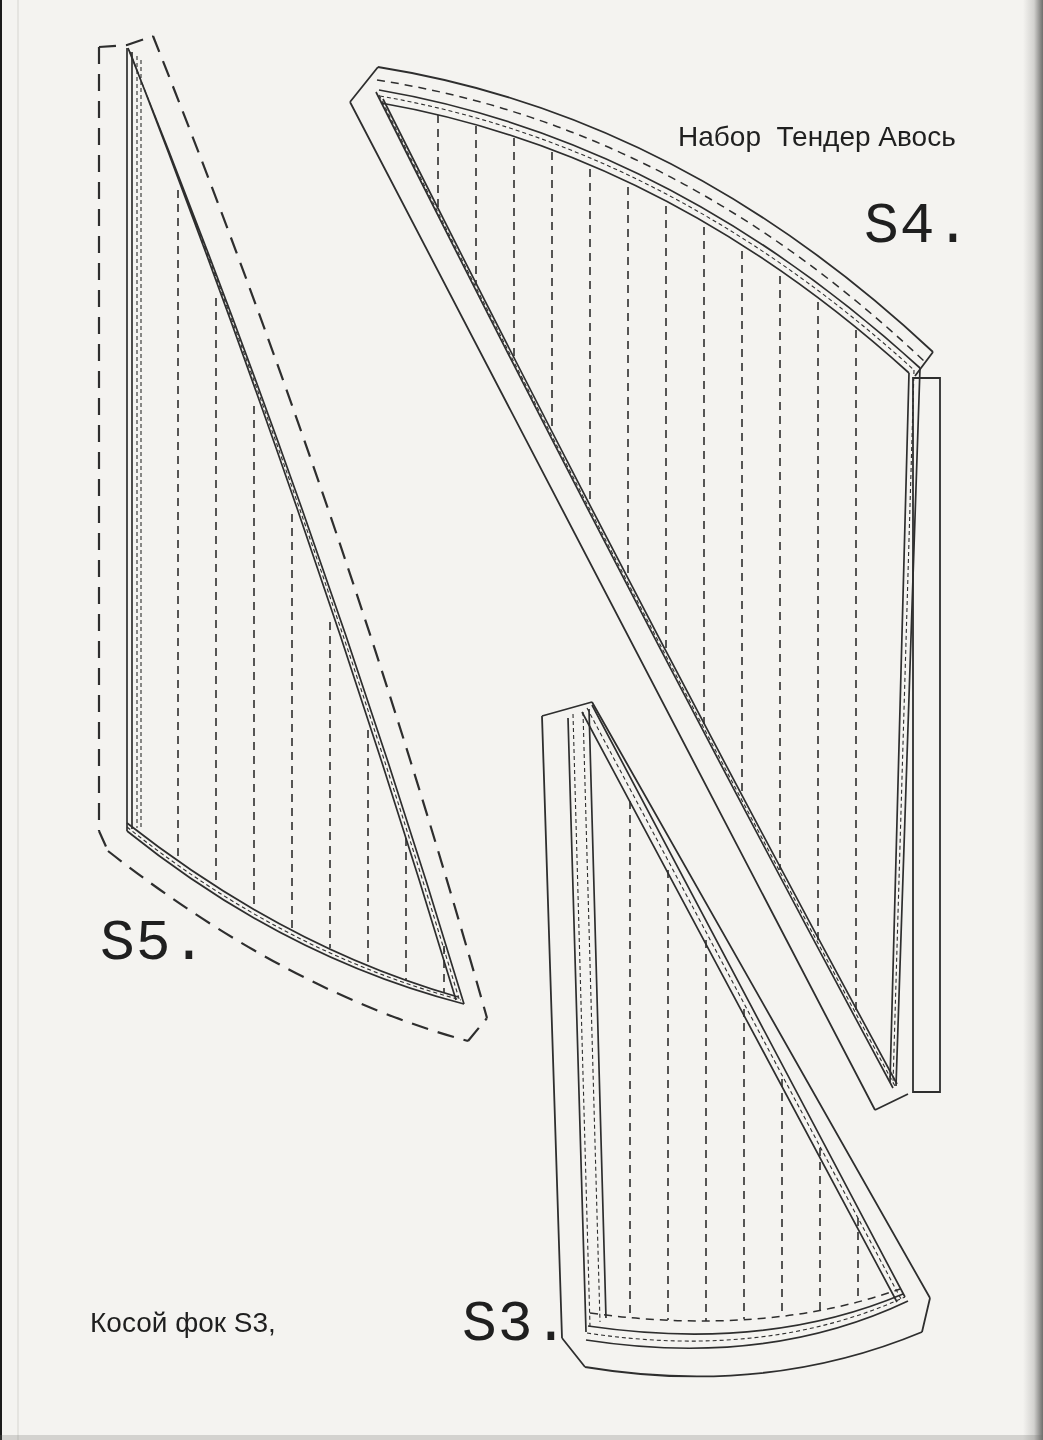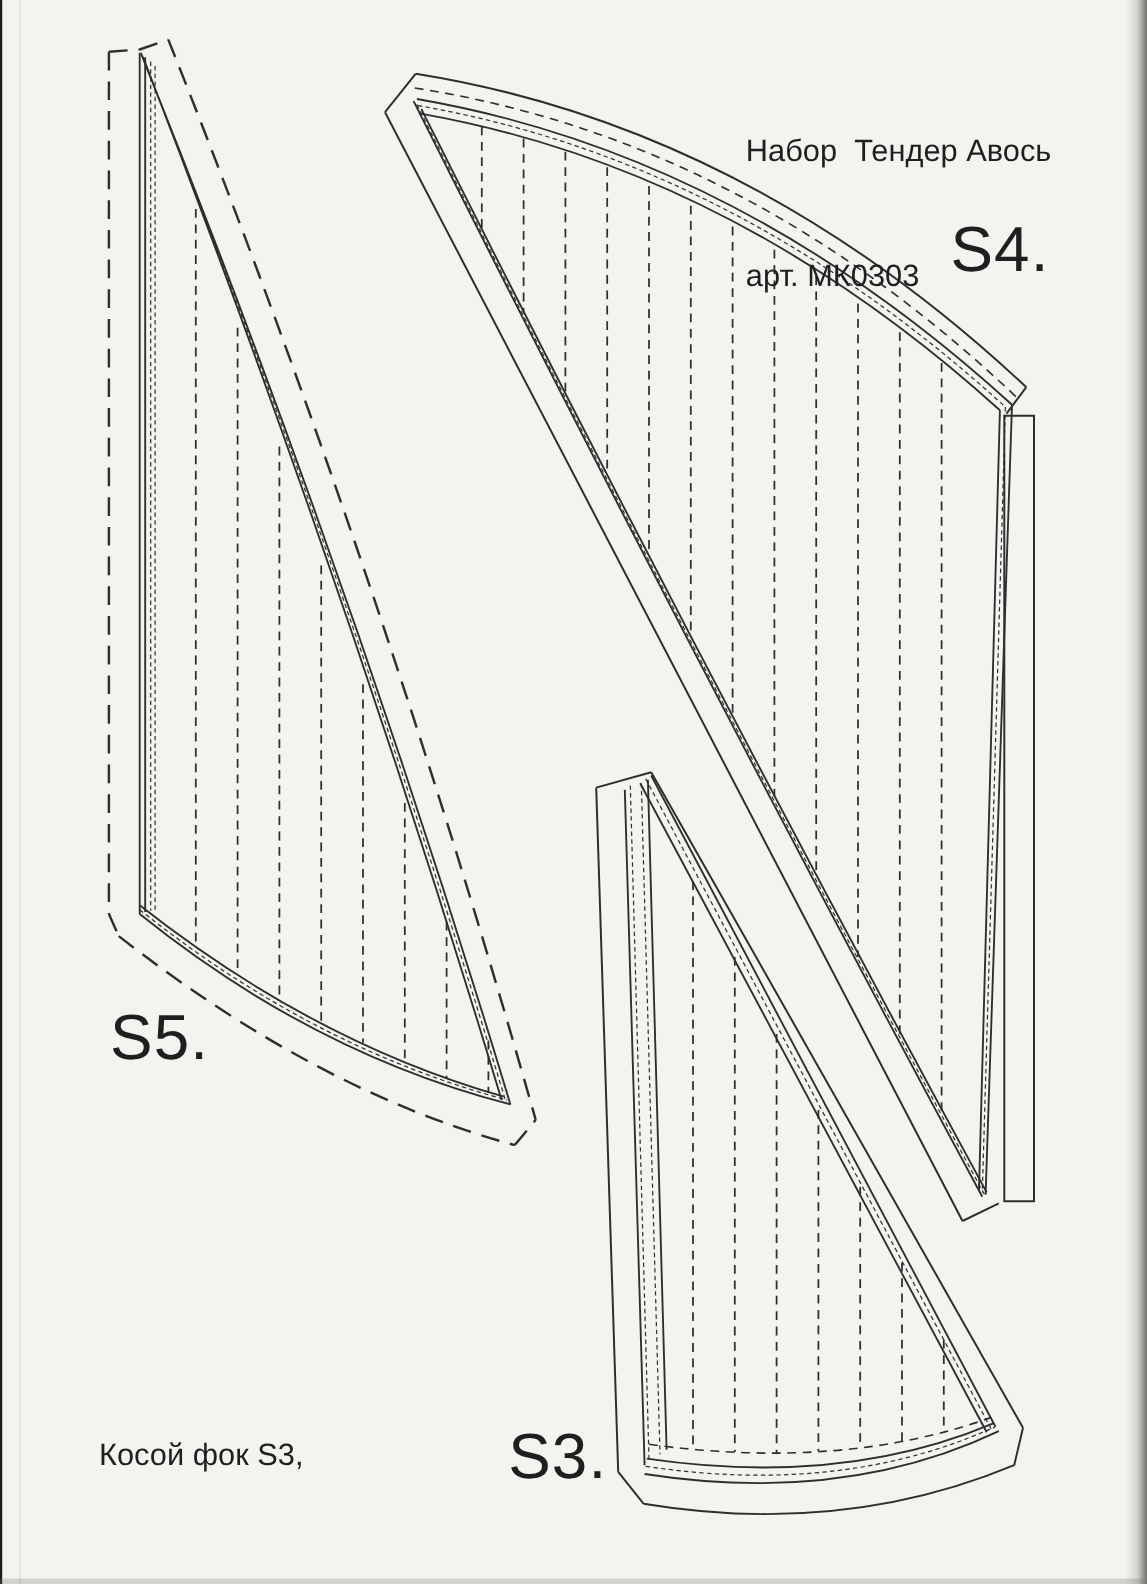"арт. МК0303" div { html: <div>арт. МК0303</div> -> none }
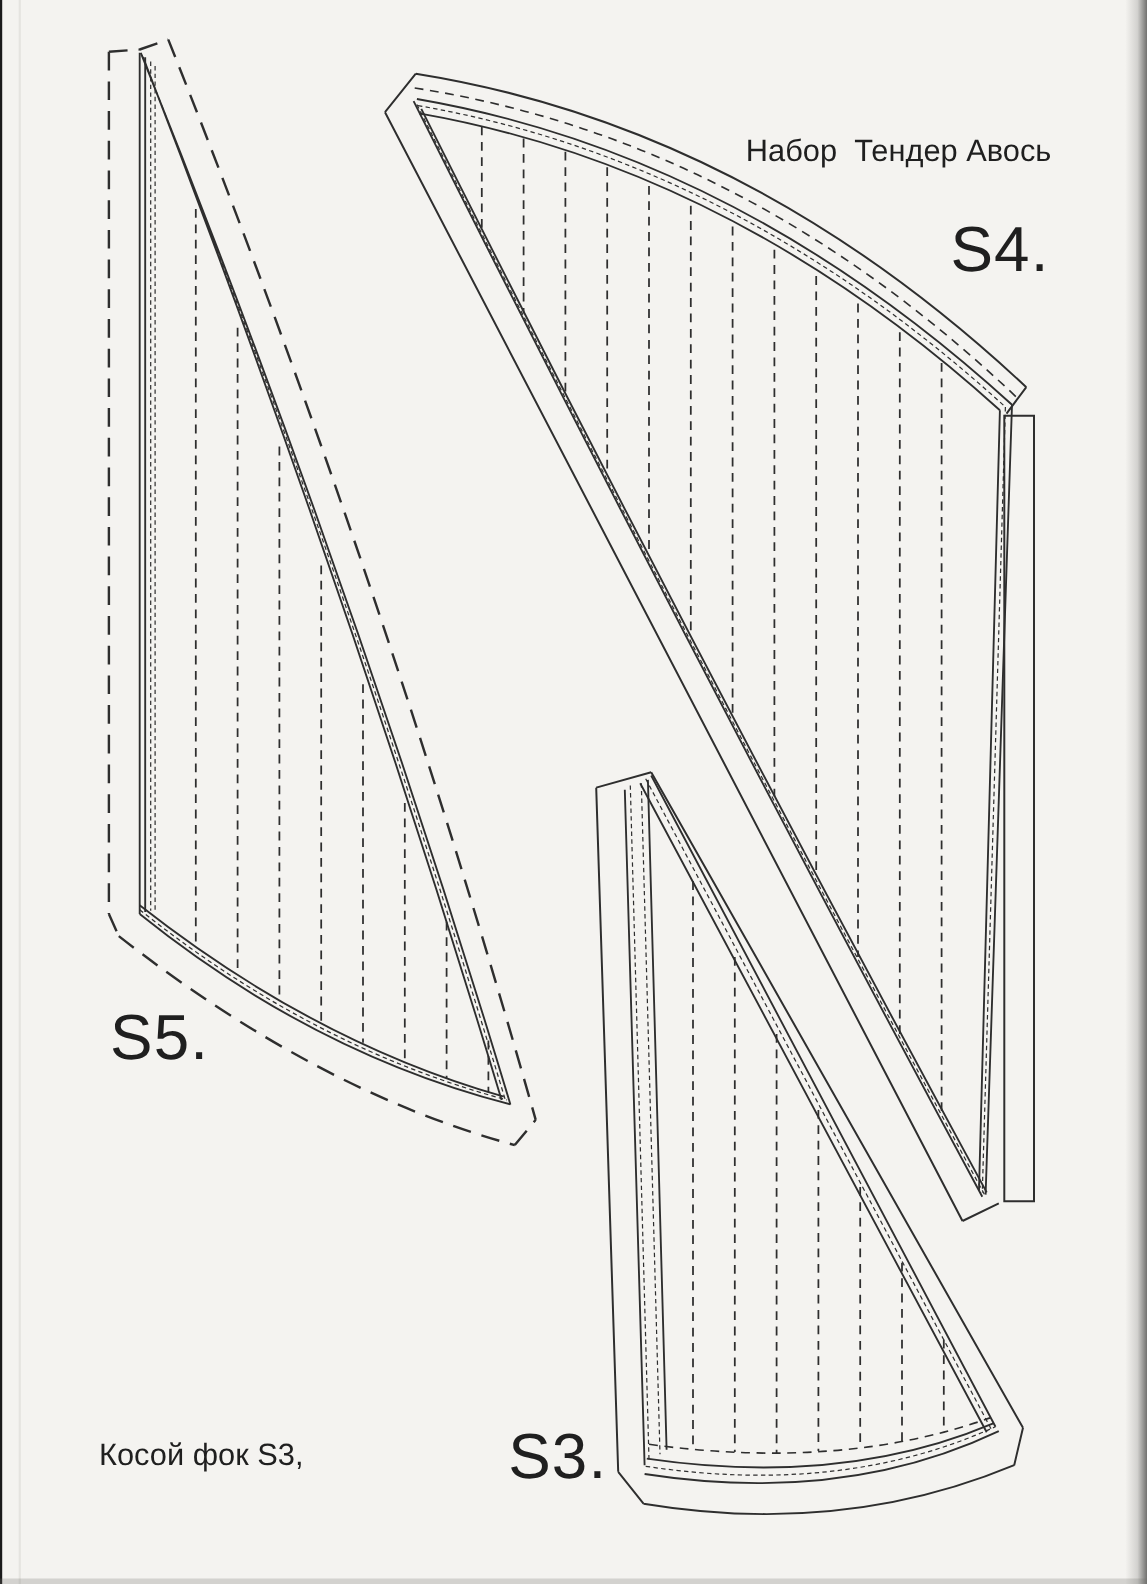"S4." .big-label { font-family: none -> Liberation Mono, monospace }
